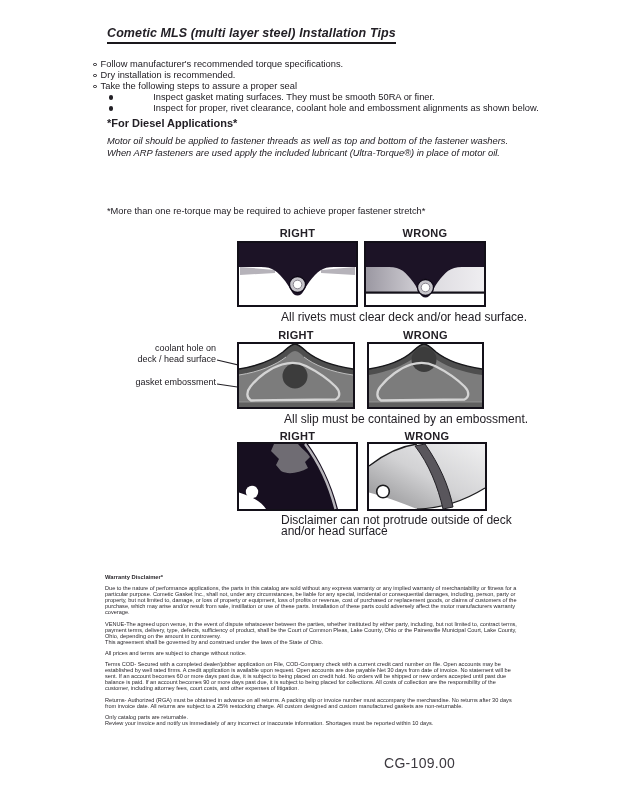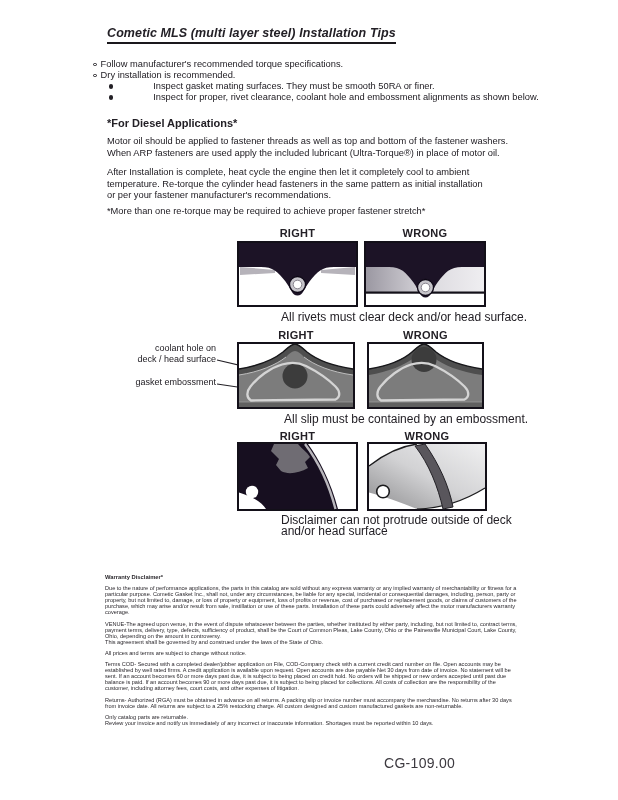"Take the following steps to" div.tip-row { html: none -> <div> <span></span> <span>Take the following steps to assure a proper seal</span> </div> }
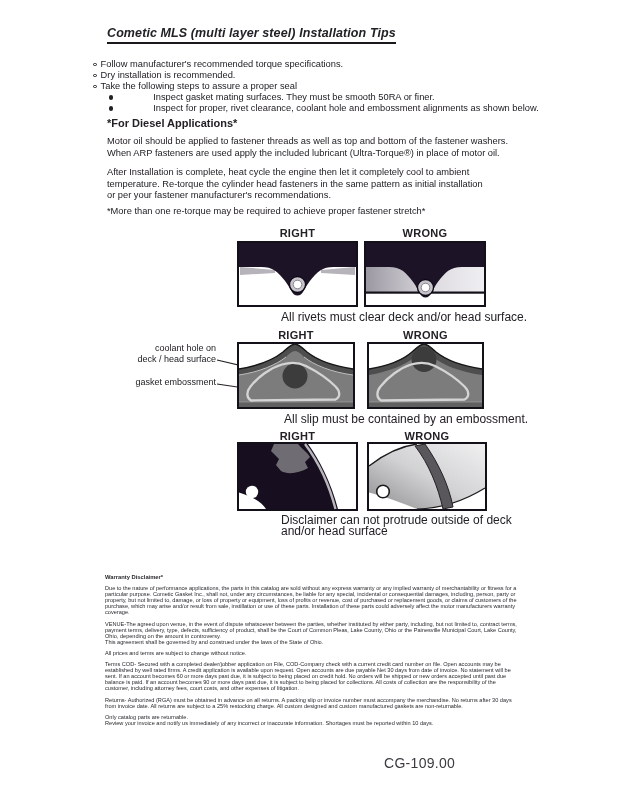"Motor oil should be applied" .p1 { font-style: none -> italic }
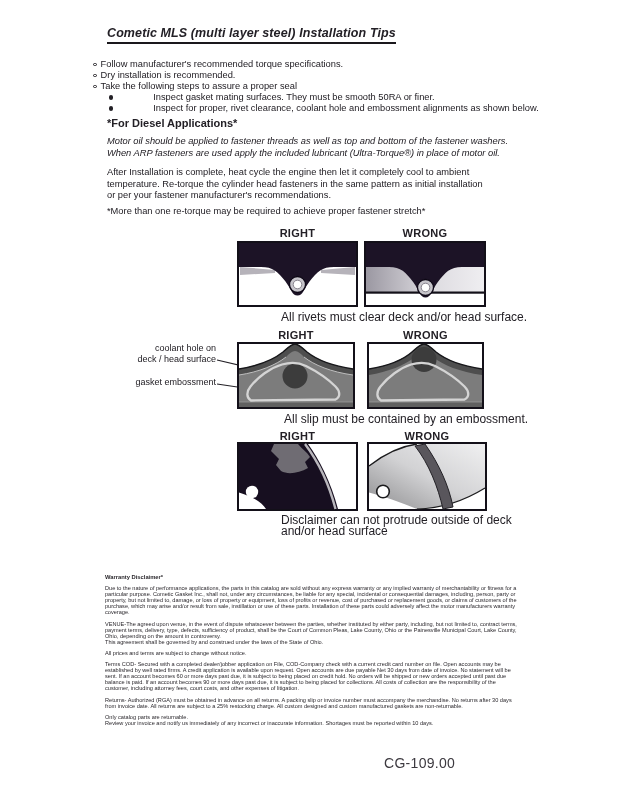"After Installation is complete, heat" div.abs { html: <div>After Installation is complete, heat cycle the engine then let it completely cool to ambient temperature. Re-torque the cylinder head fasteners in the same pattern as initial installation or per your fastener manufacturer's recommendations.</div> -> none }
